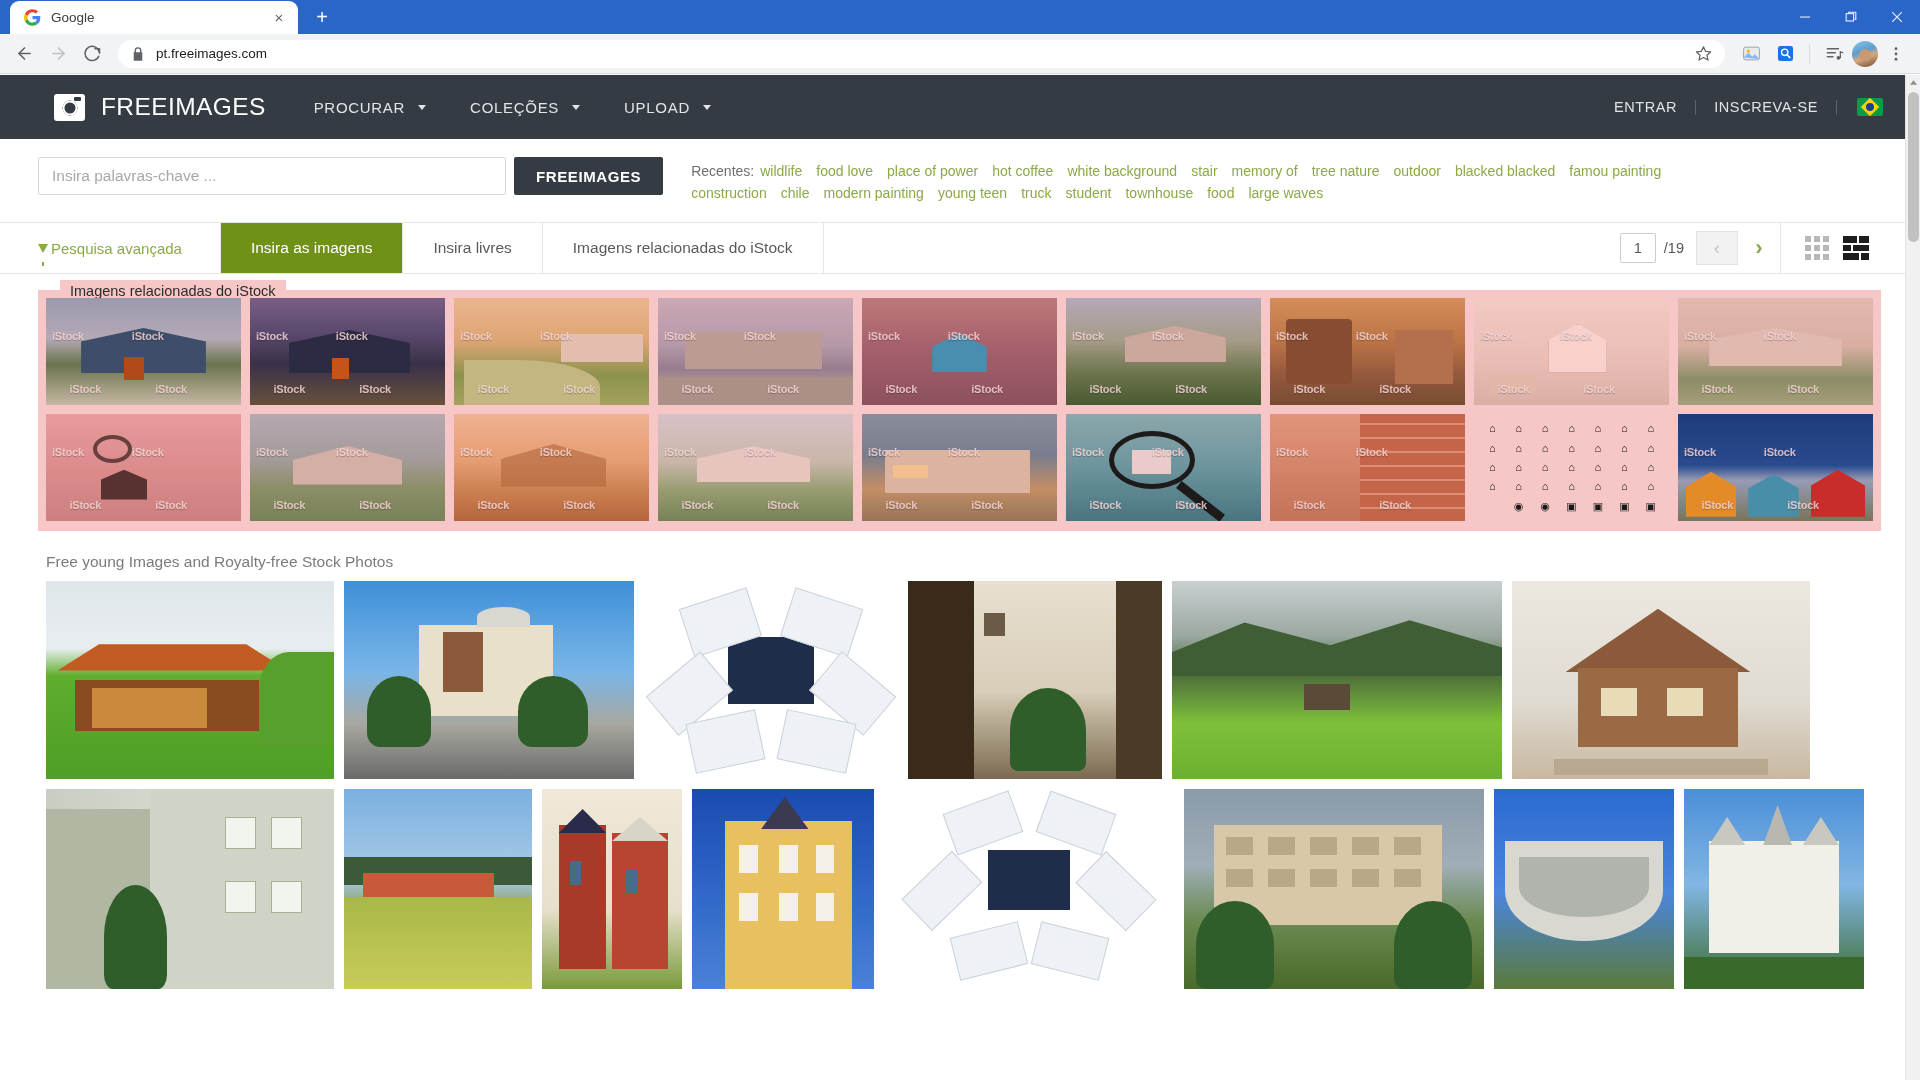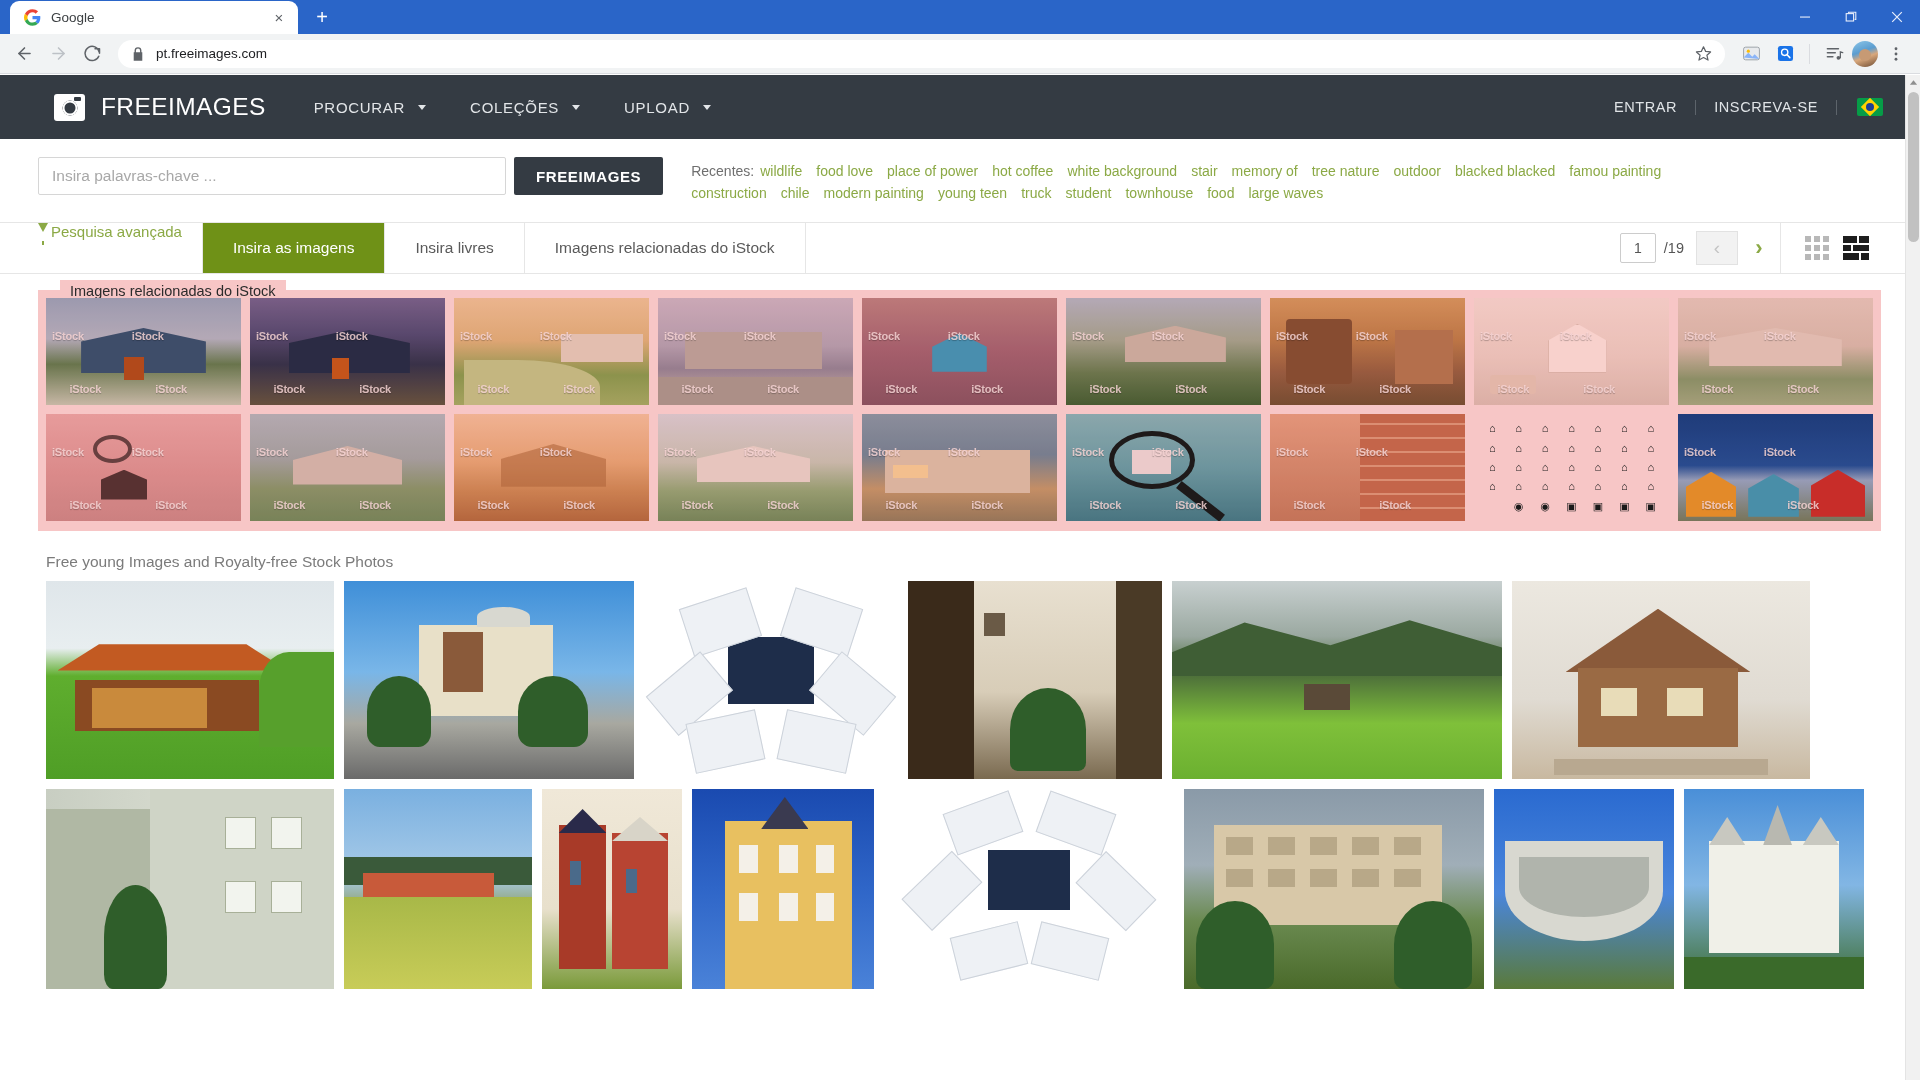"Pesquisa avançada" .adv-search { align-items: none -> center; padding-right: 20px -> 38px }
